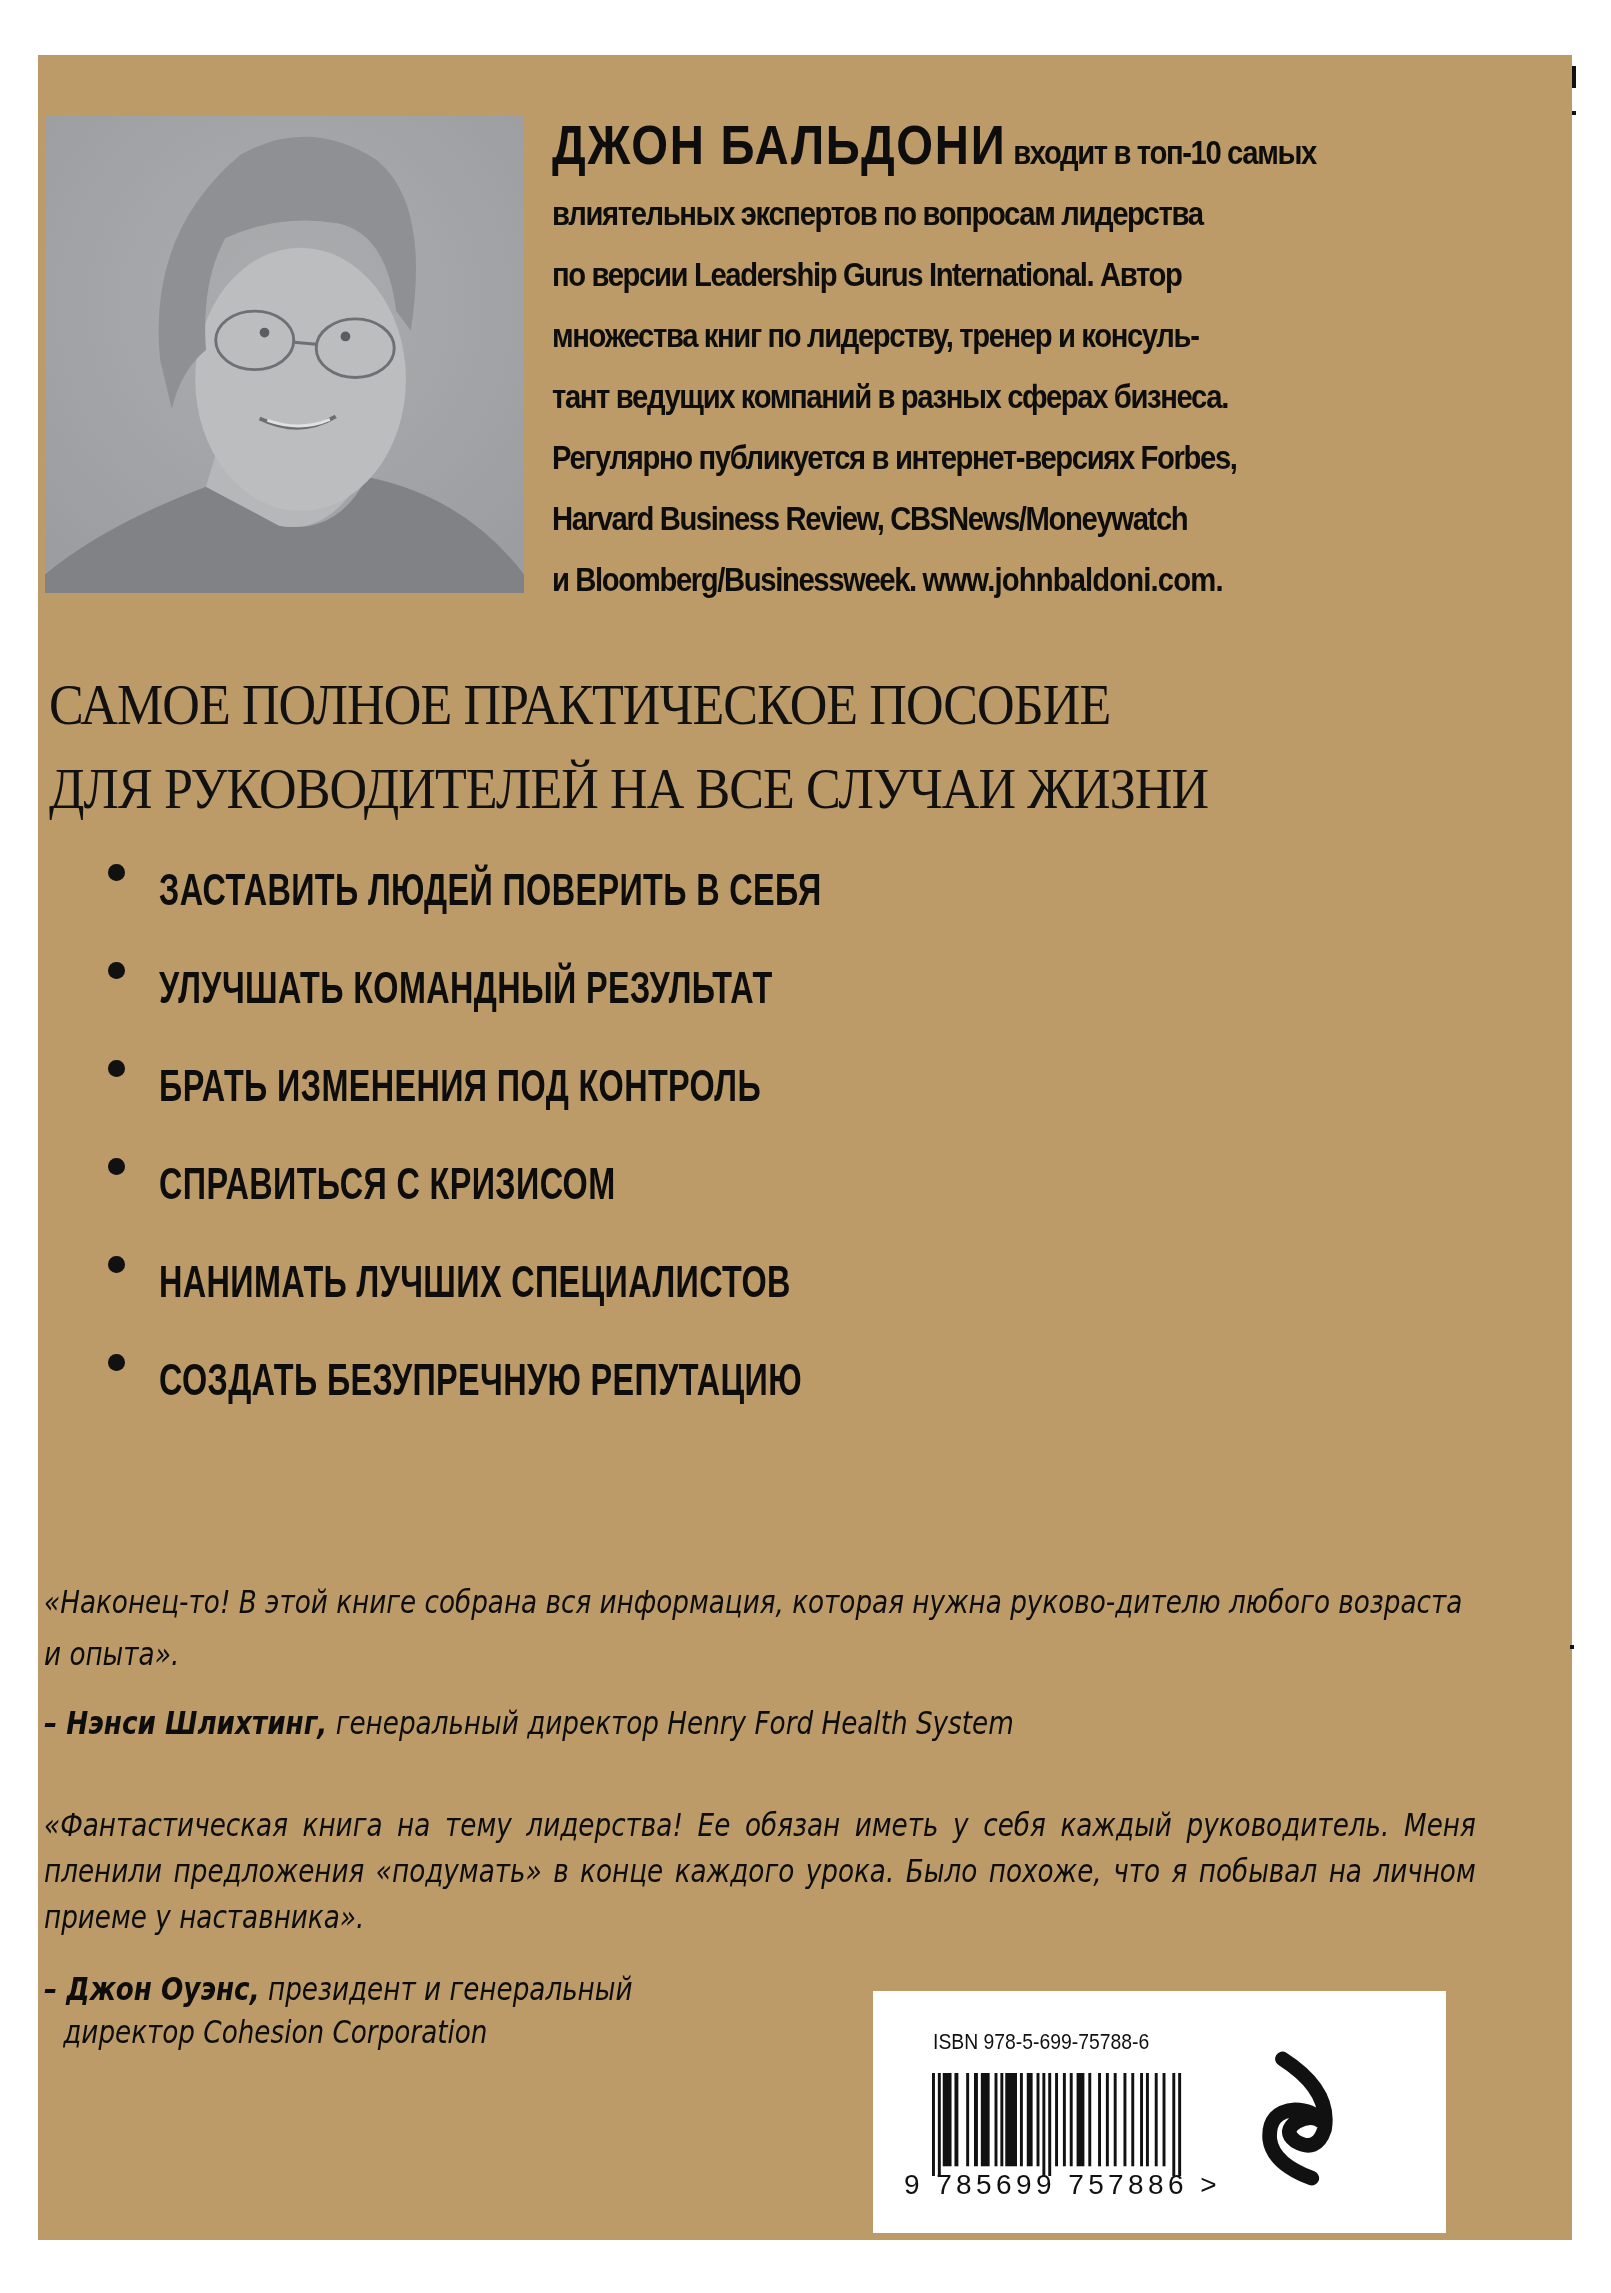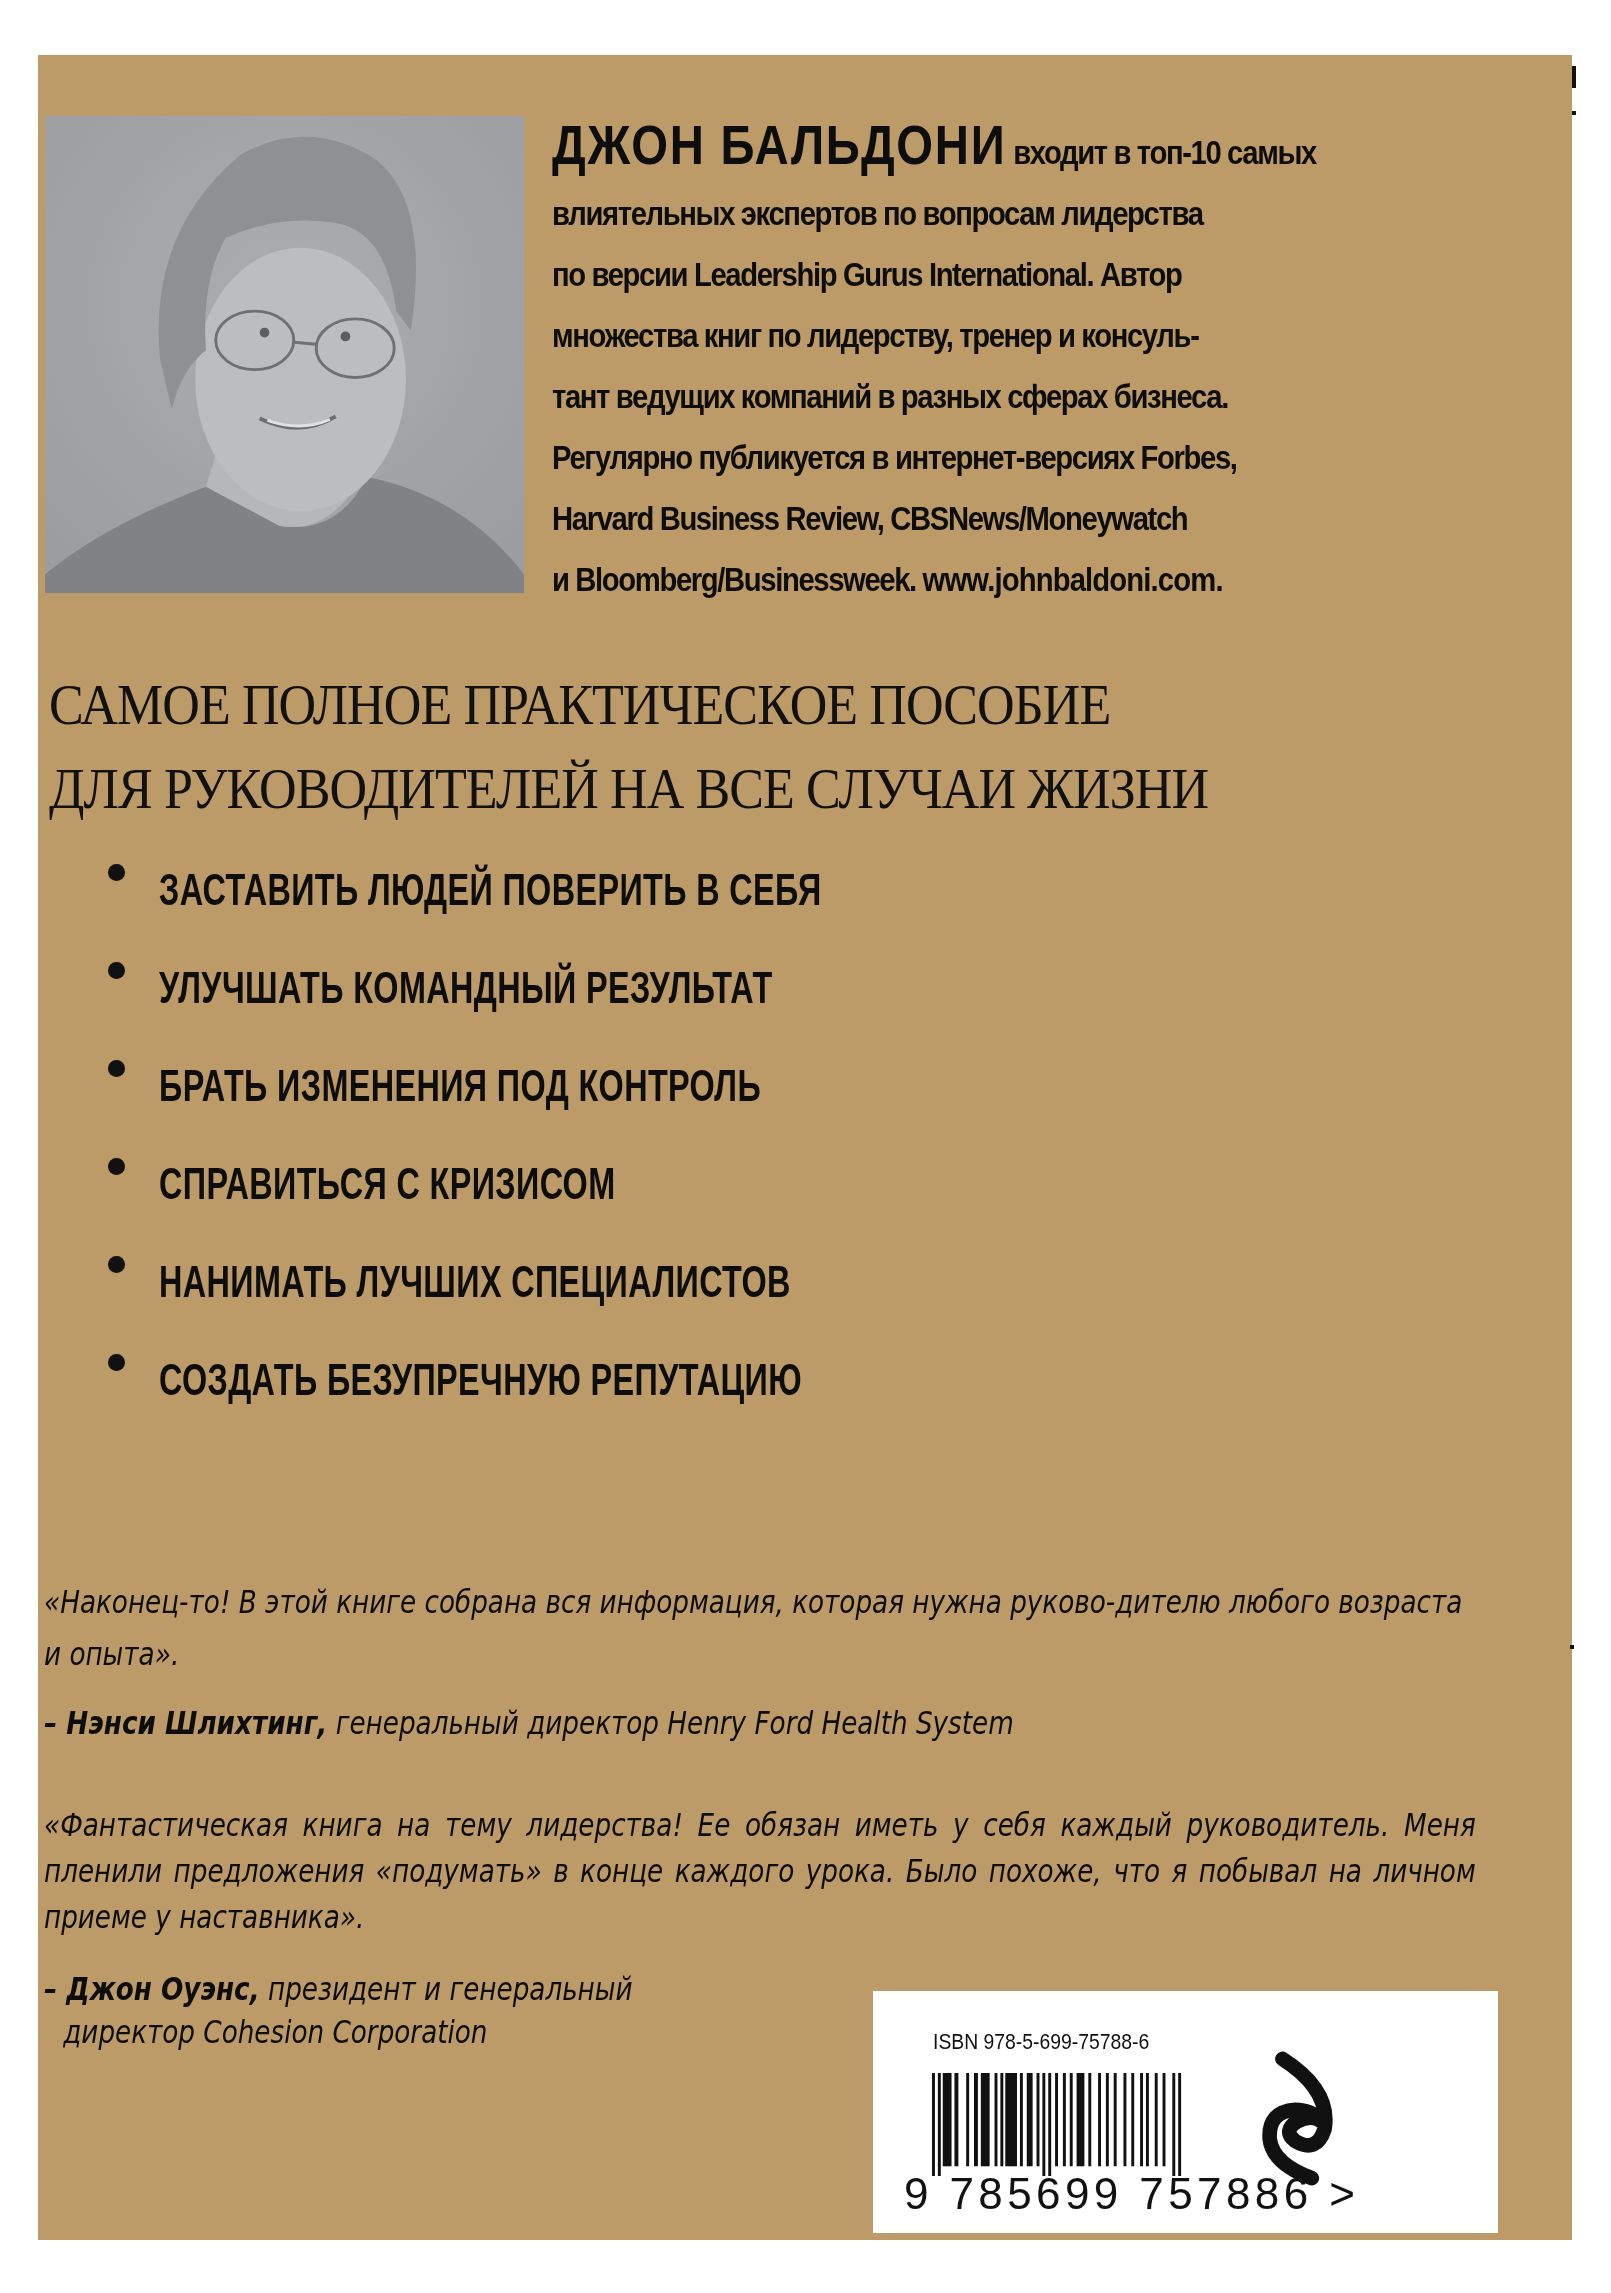"ISBN 978-5-699-75788-6" .barcode-box { width: 625px -> 573px }
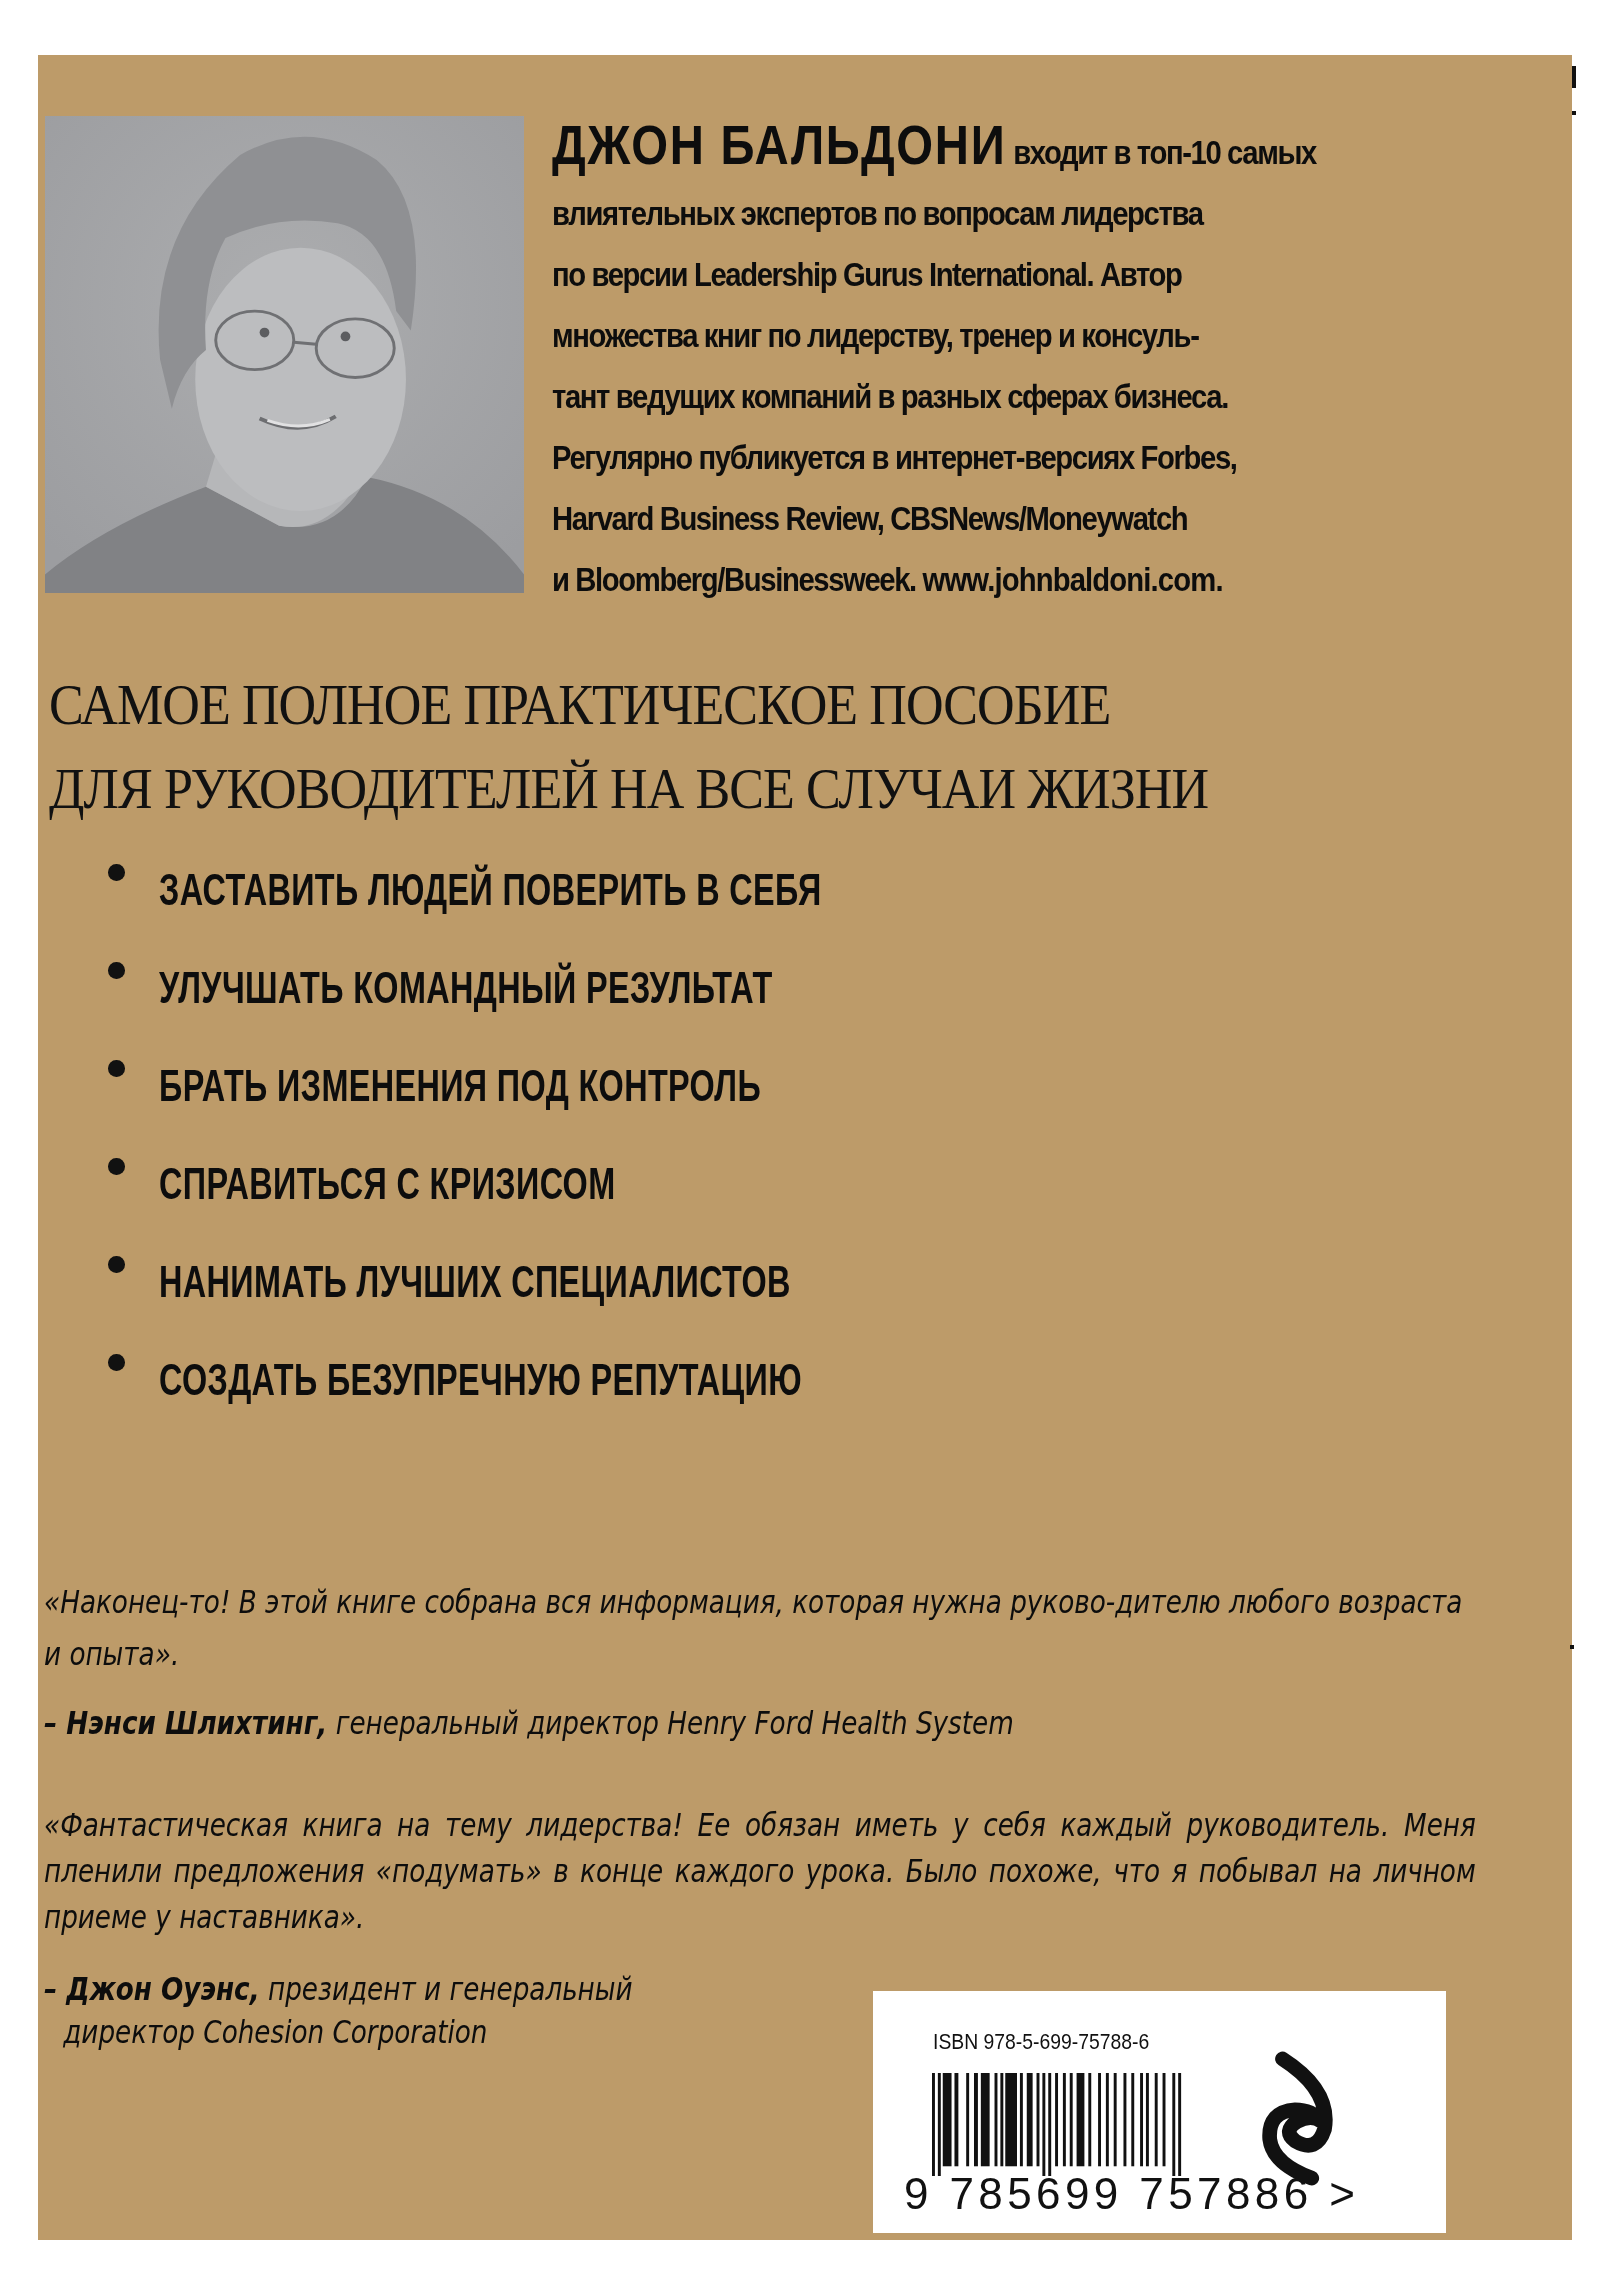"9 785699 757886 >" .ean { font-size: 44px -> 28px }
